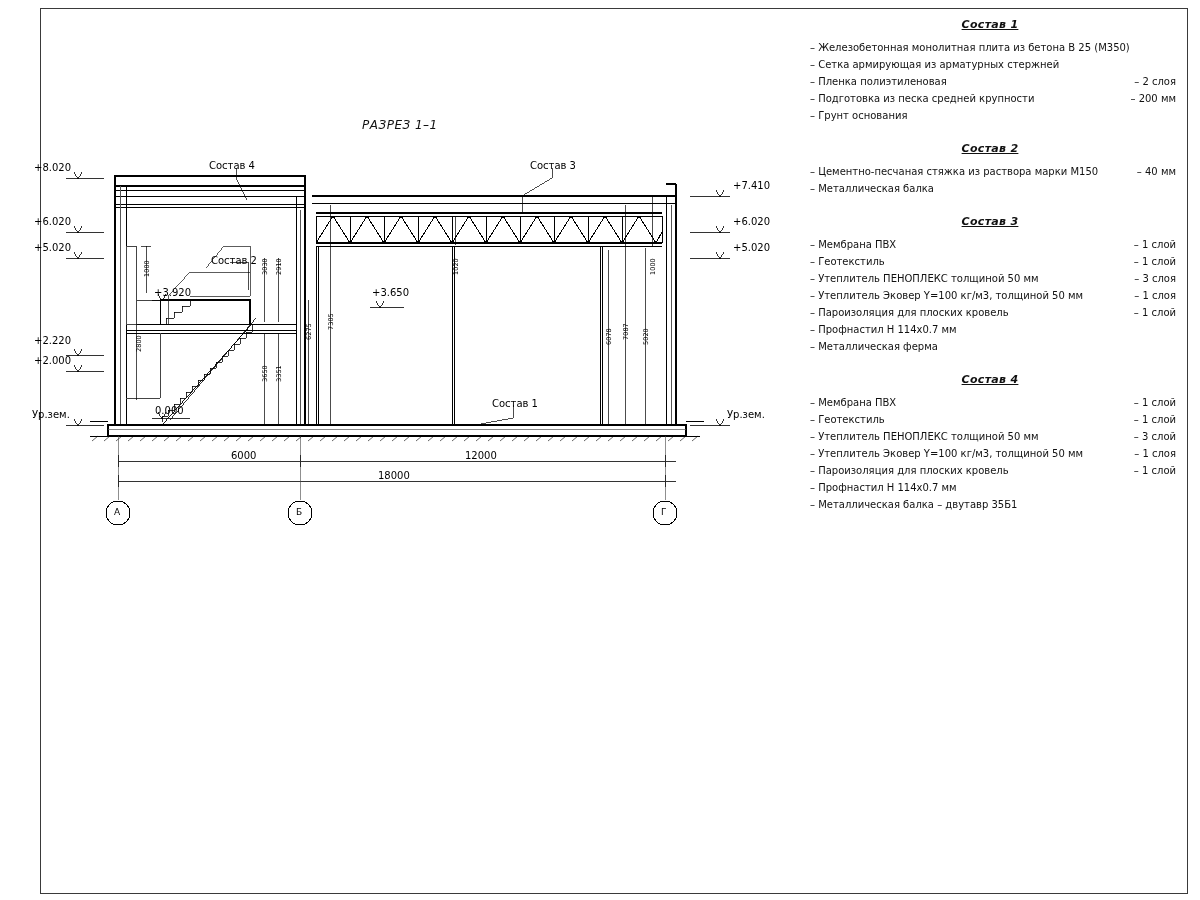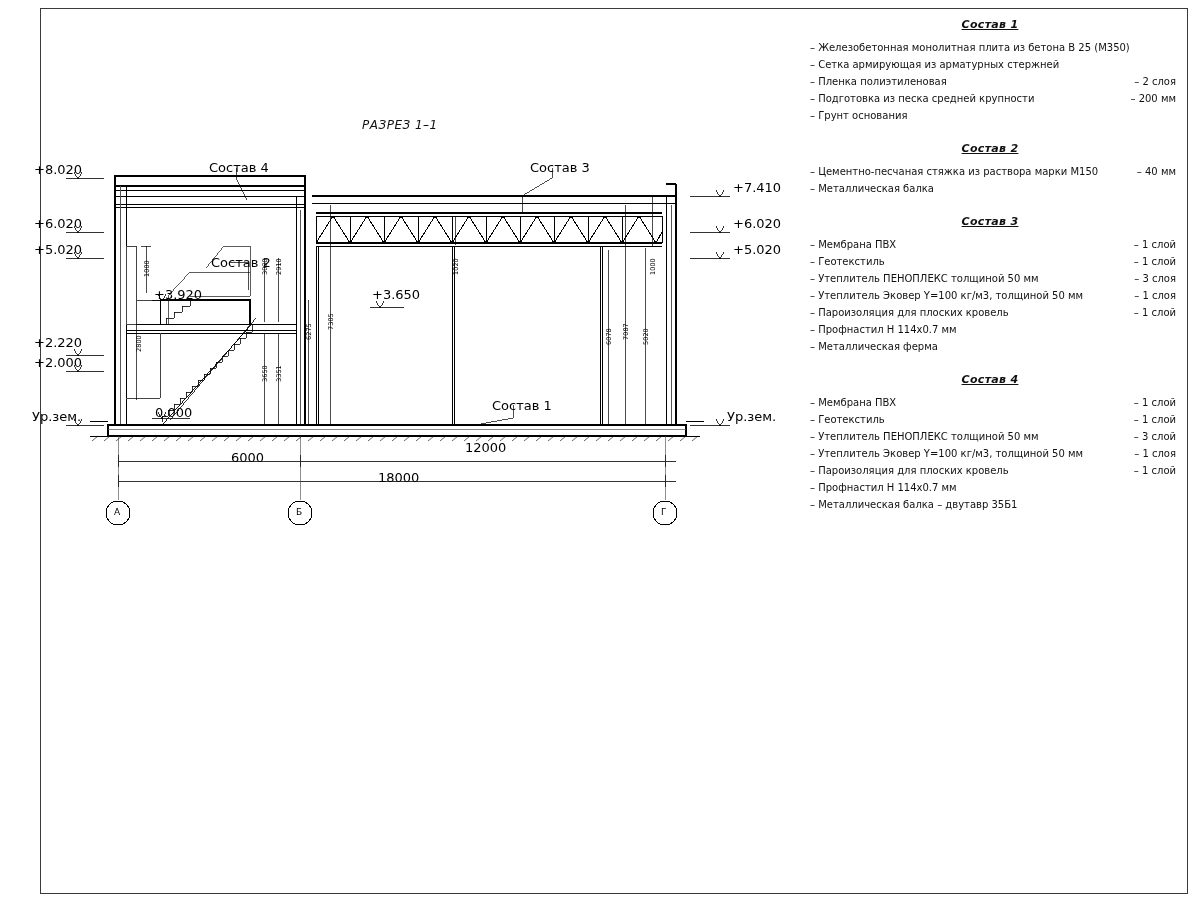"+8.020" .t { font-size: 13px -> 10px }
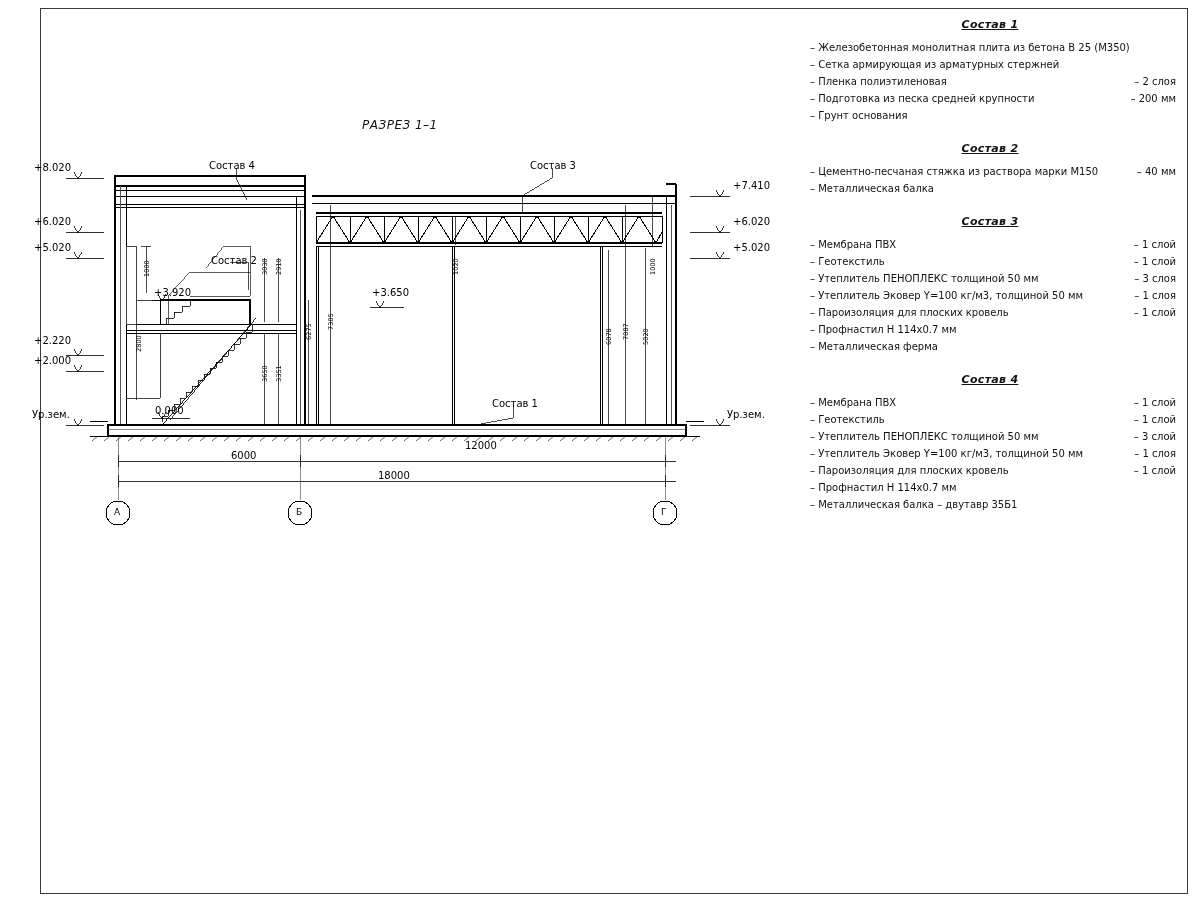"12000" div.t { top: 441px -> 451px }
